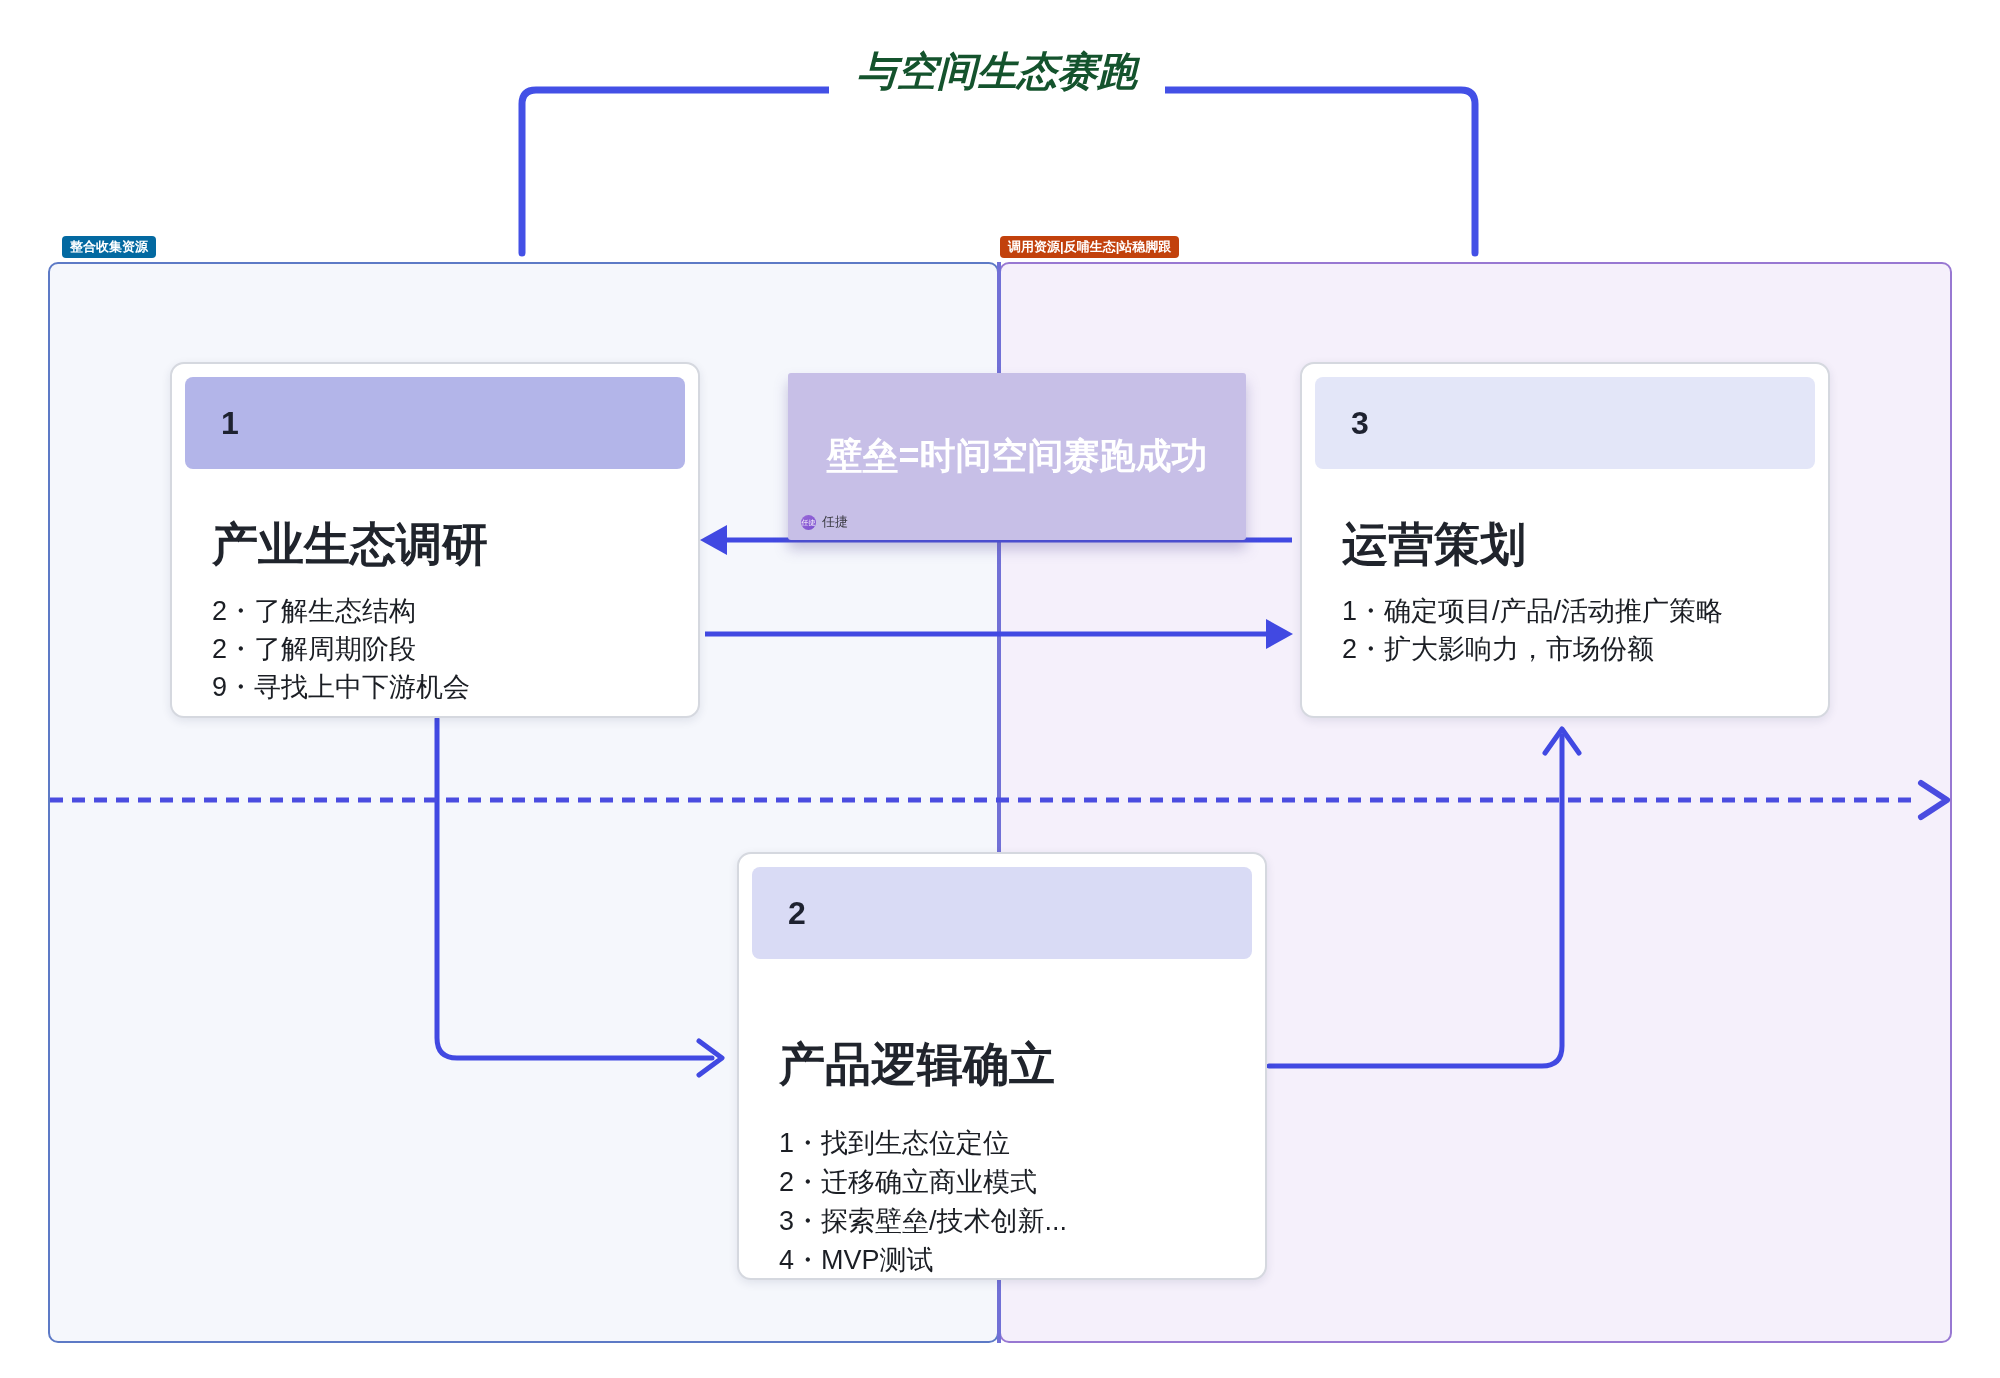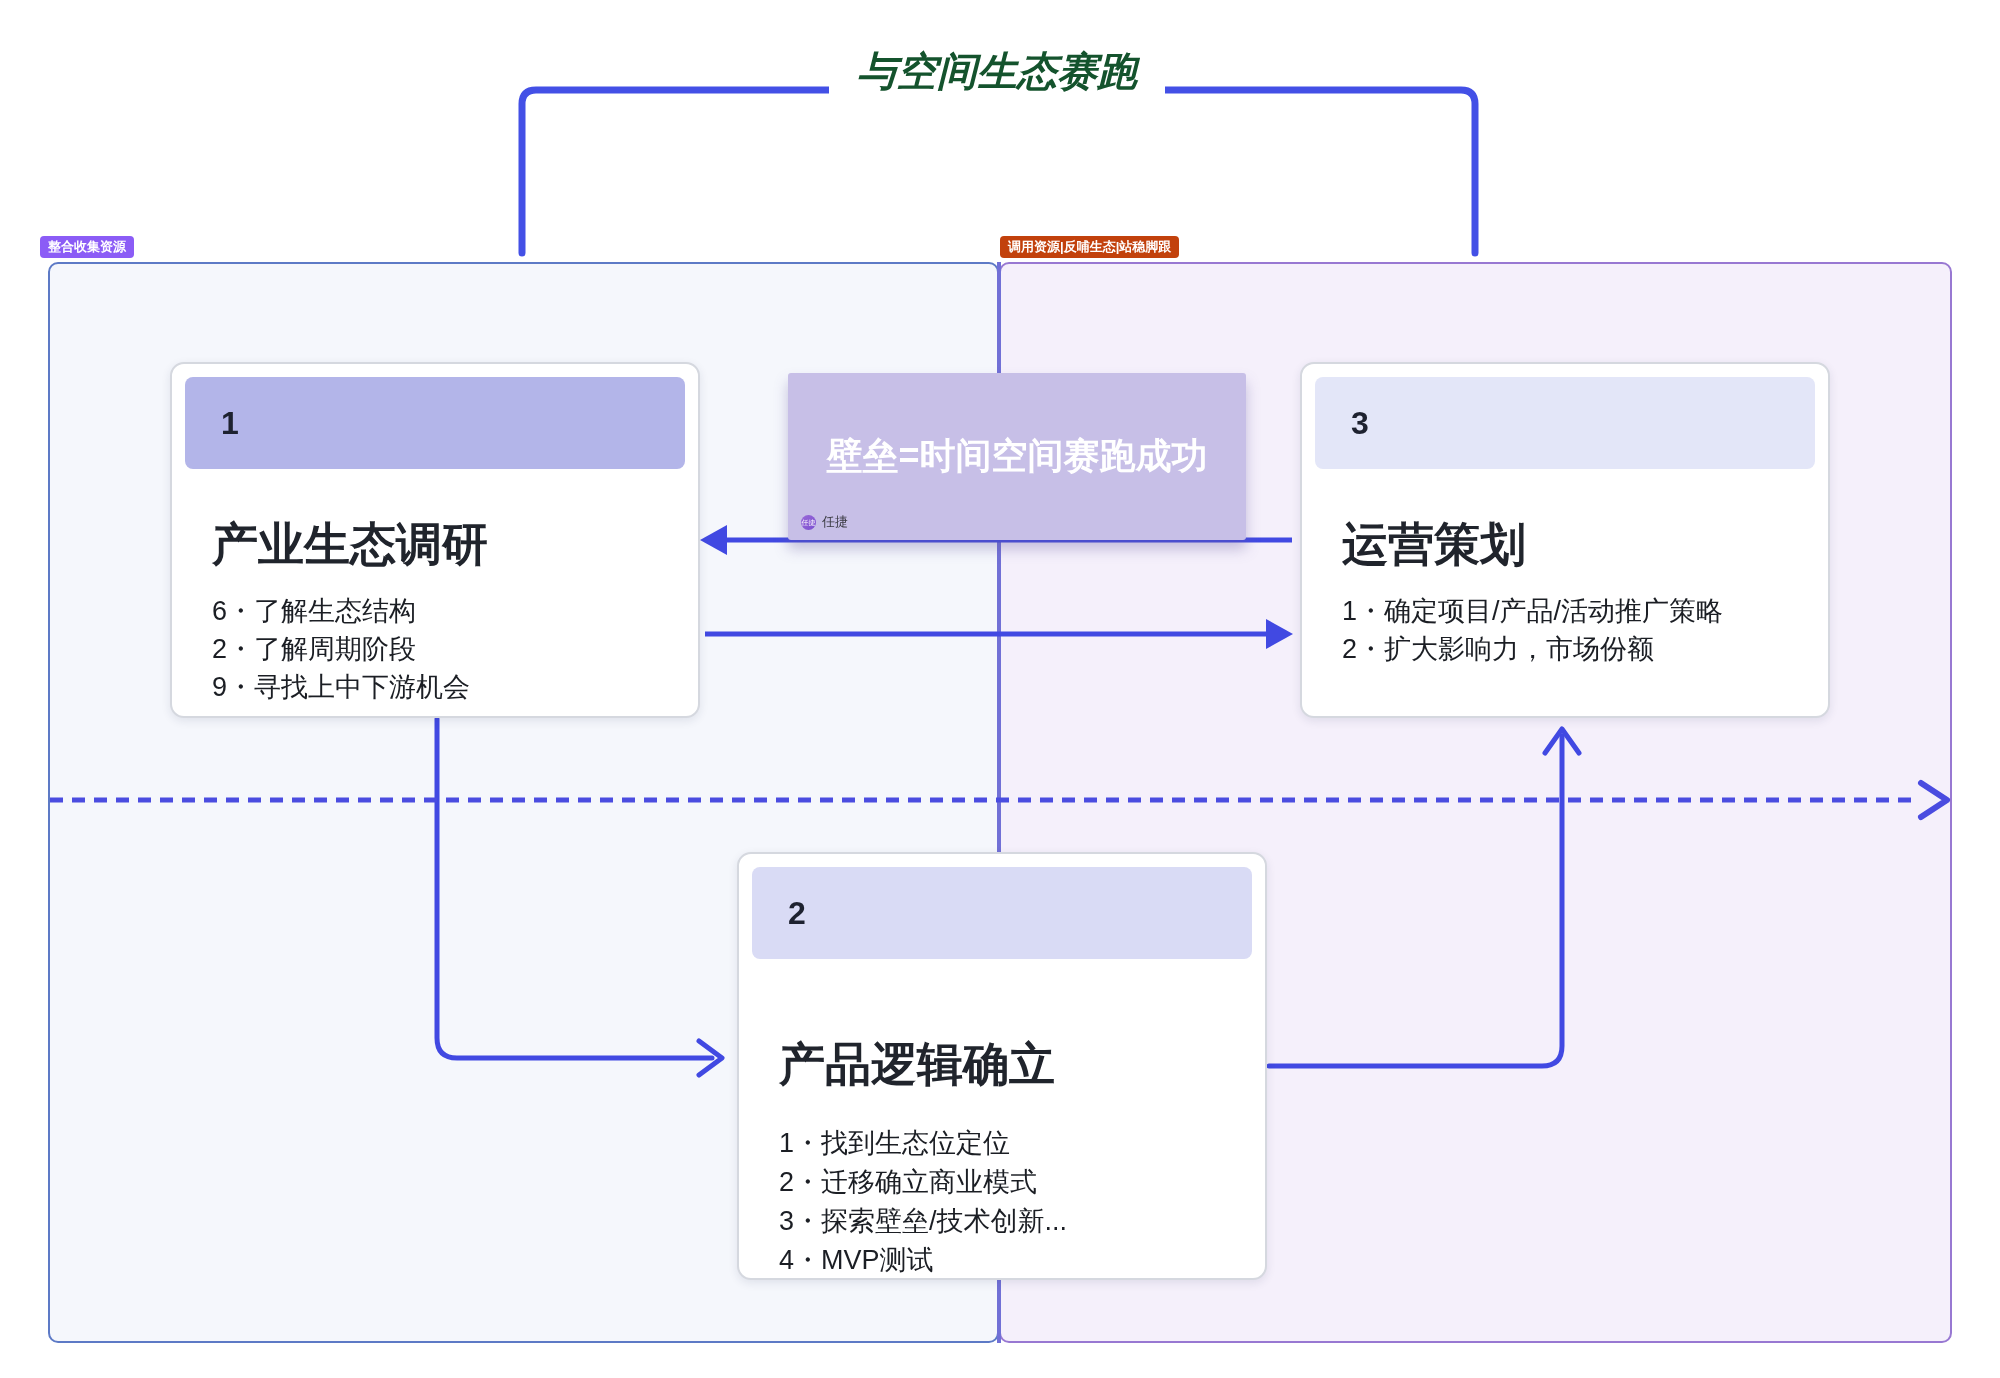"整合收集资源" .badge-left { background: #8b5cf6 -> #0369a1; left: 40px -> 62px }
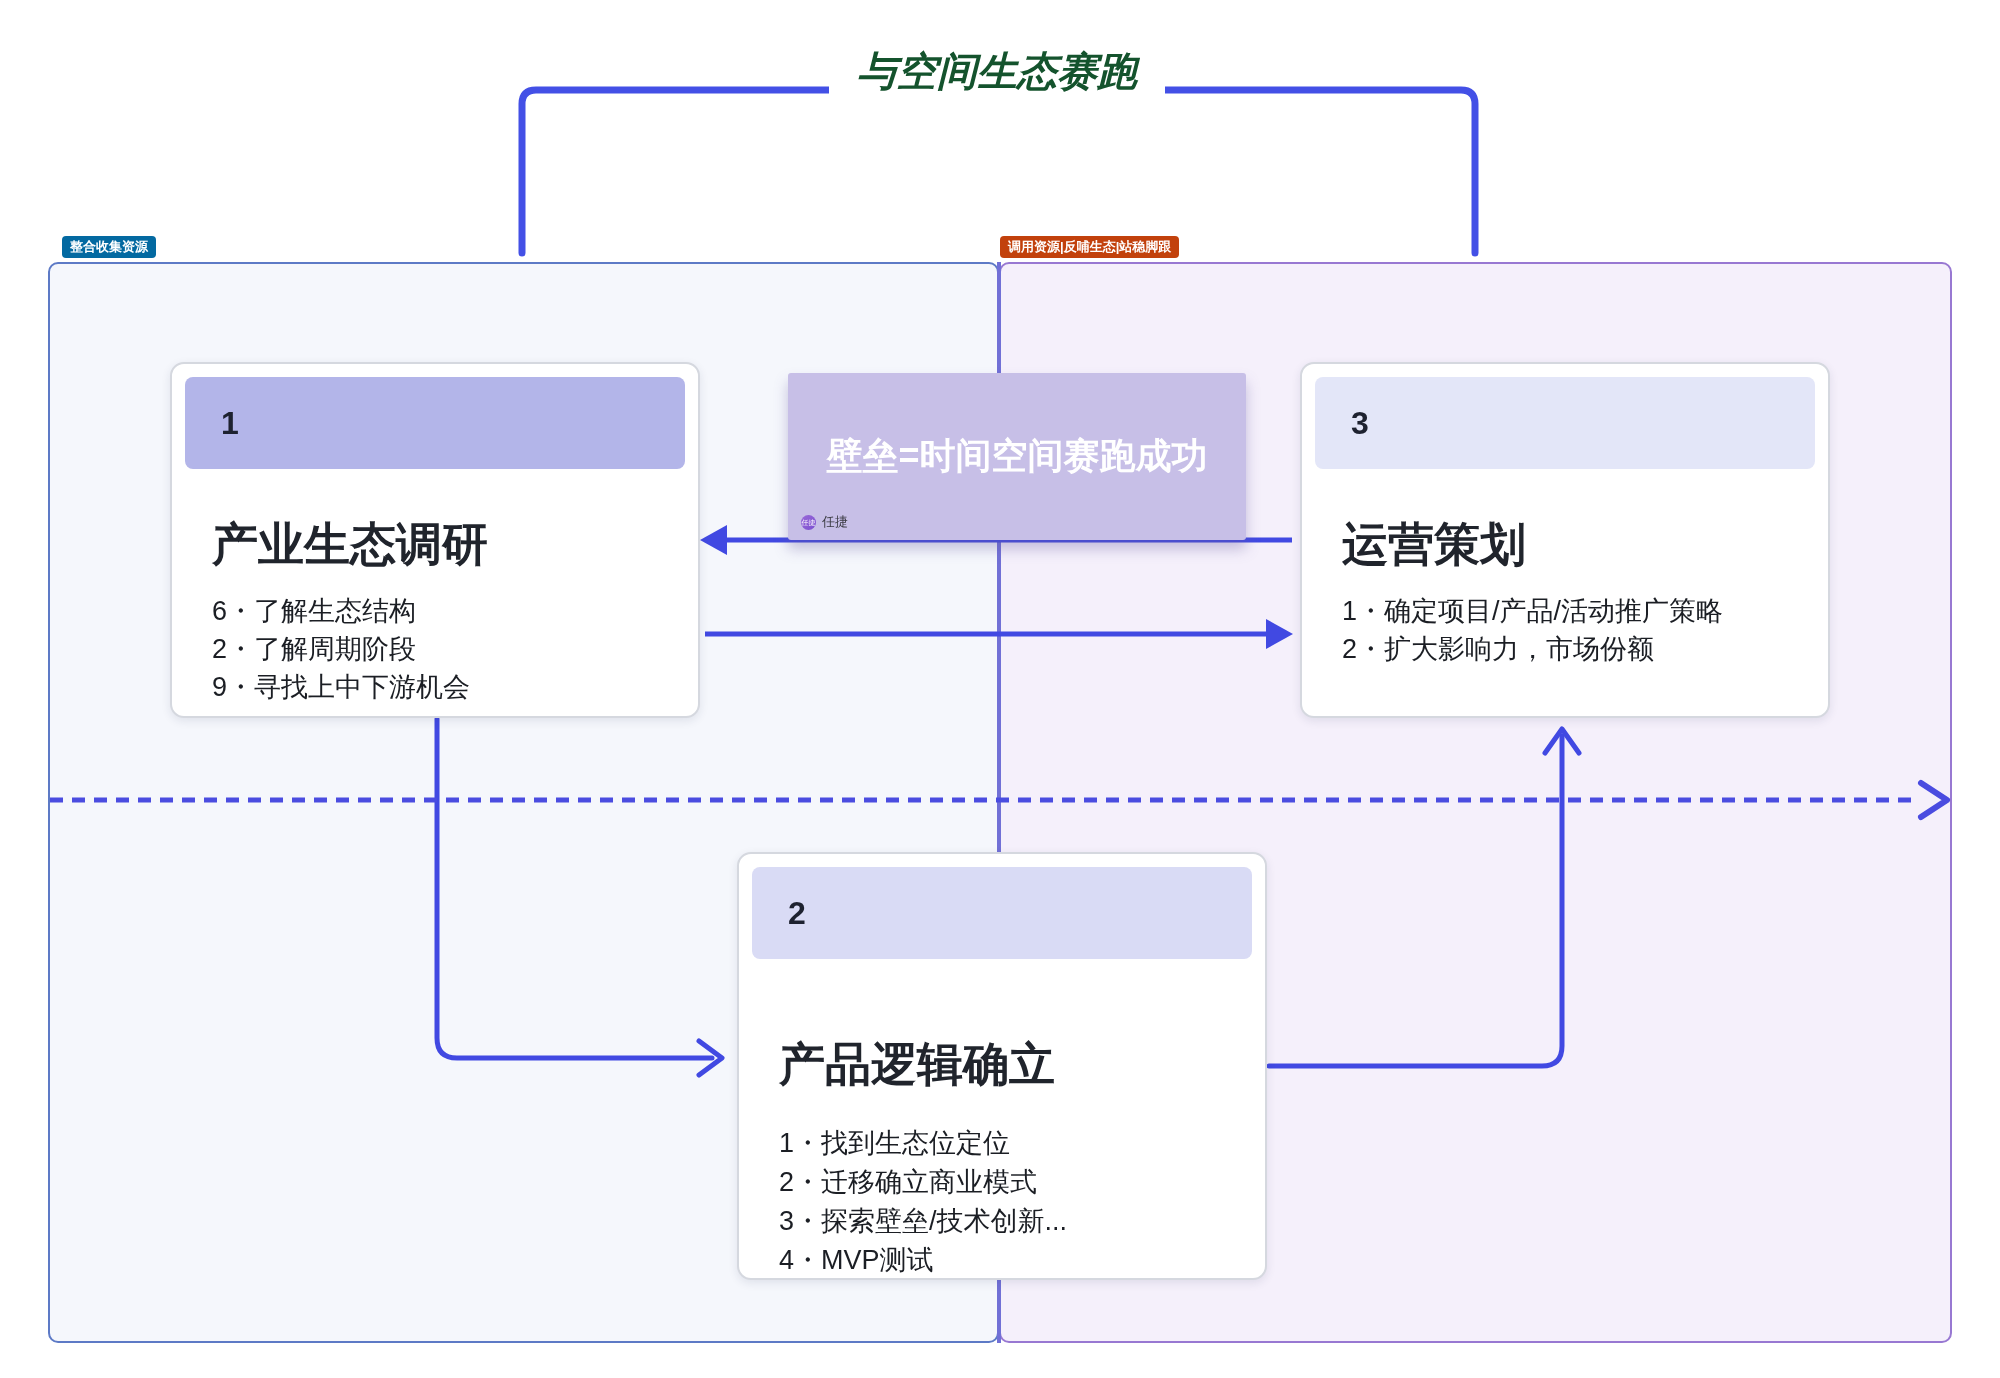"6・了解生态结构" div.card-li { text: 6 -> 2 }
